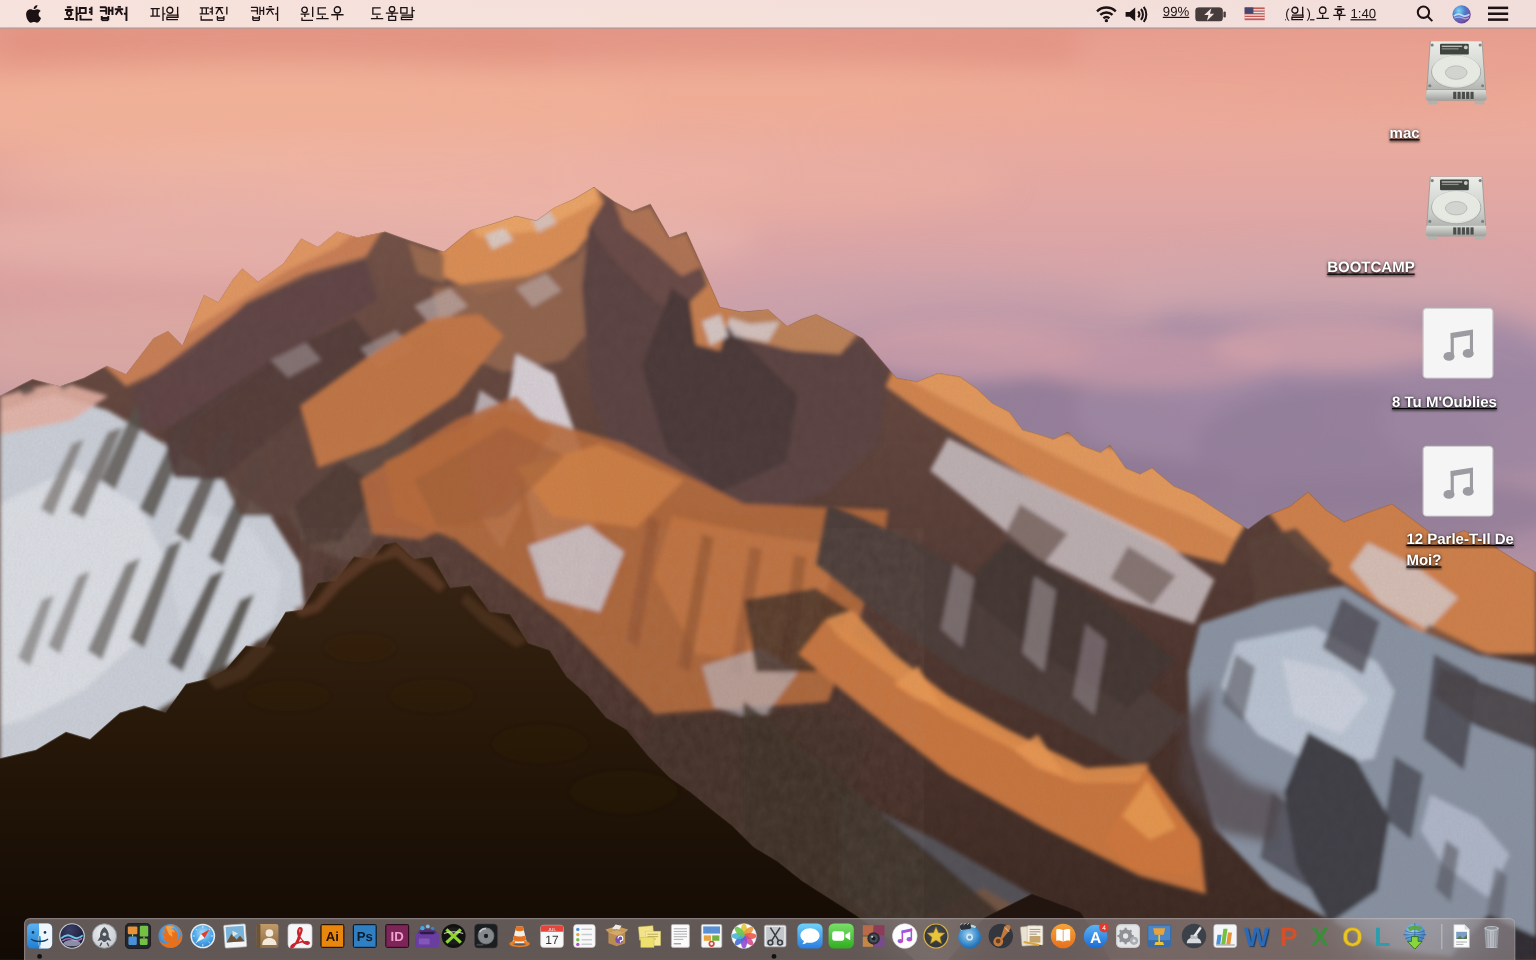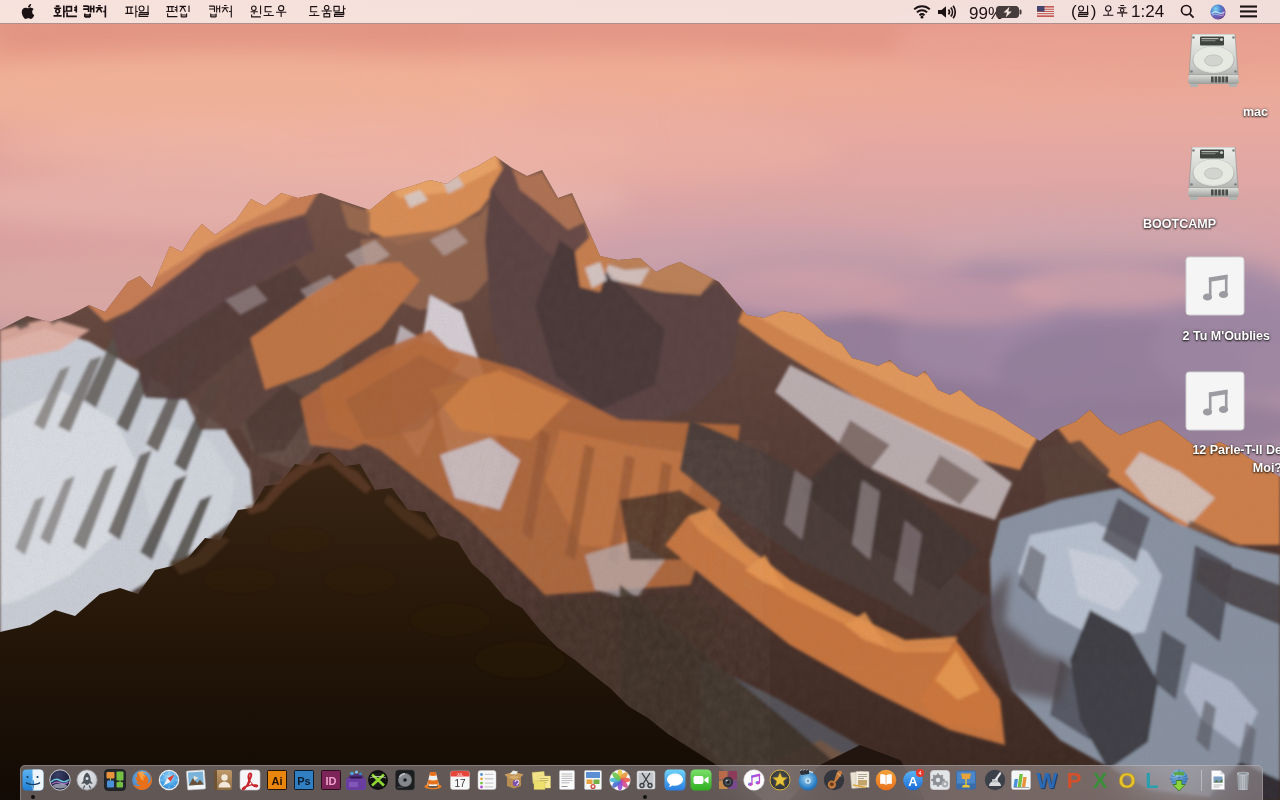"99%" .mtxt { font-size: 17px -> 11px; text-decoration: none -> underline }
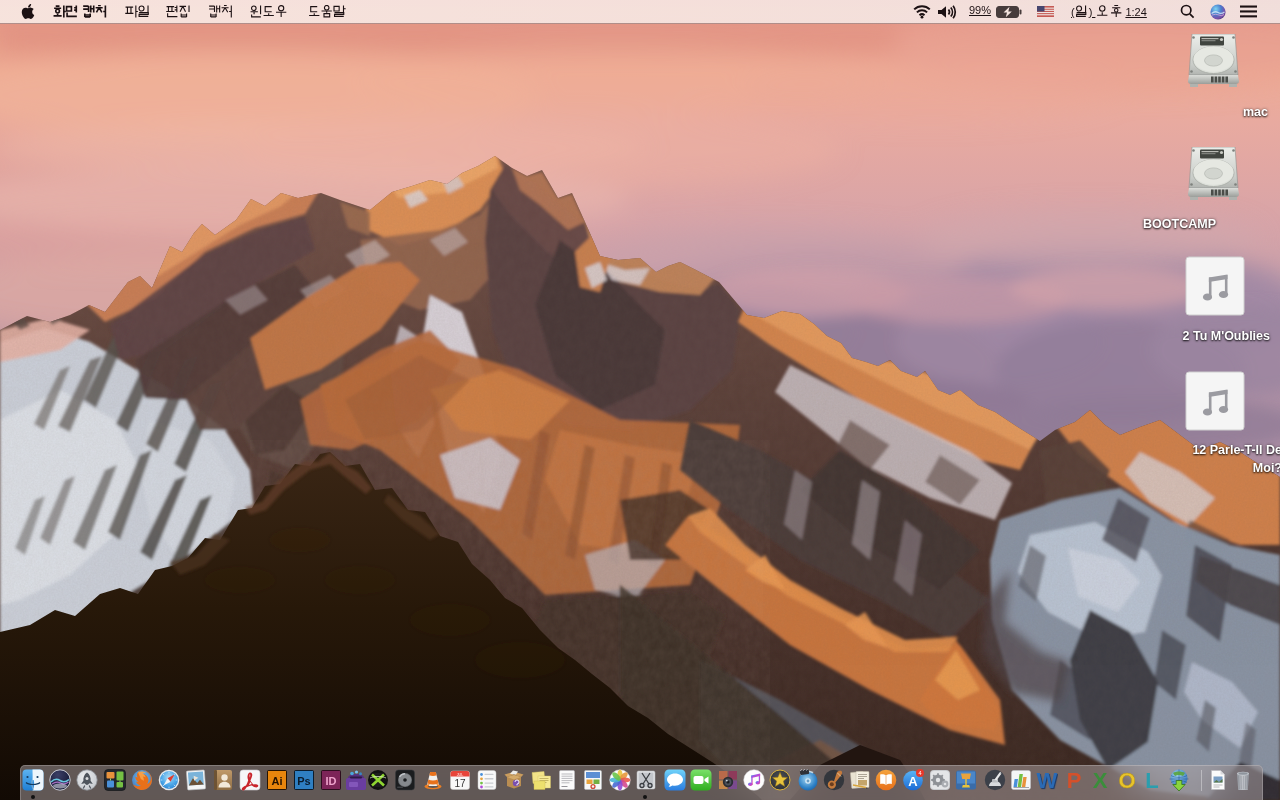"1:24" span.mtxt { text: 1:24 -> 1:40 }
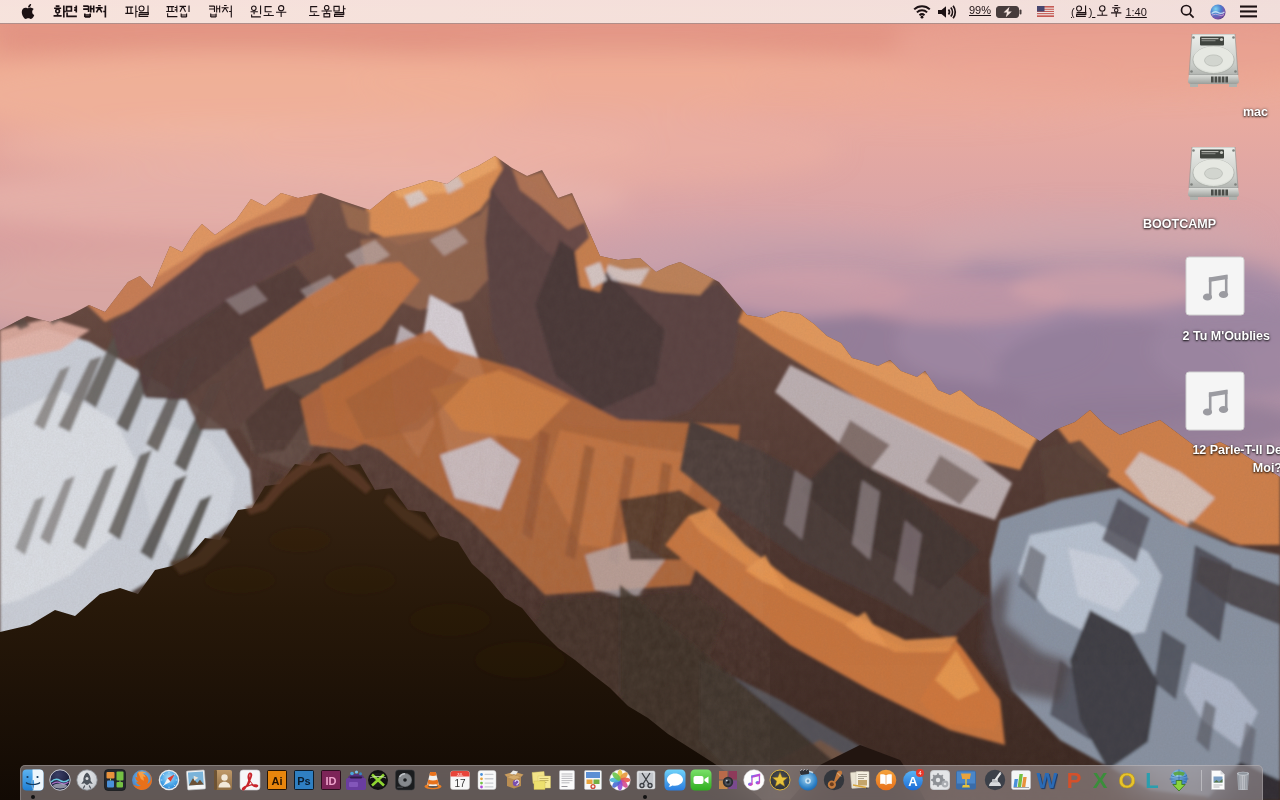"mac" .dicon { text-align: right -> left; text-decoration: none -> underline }
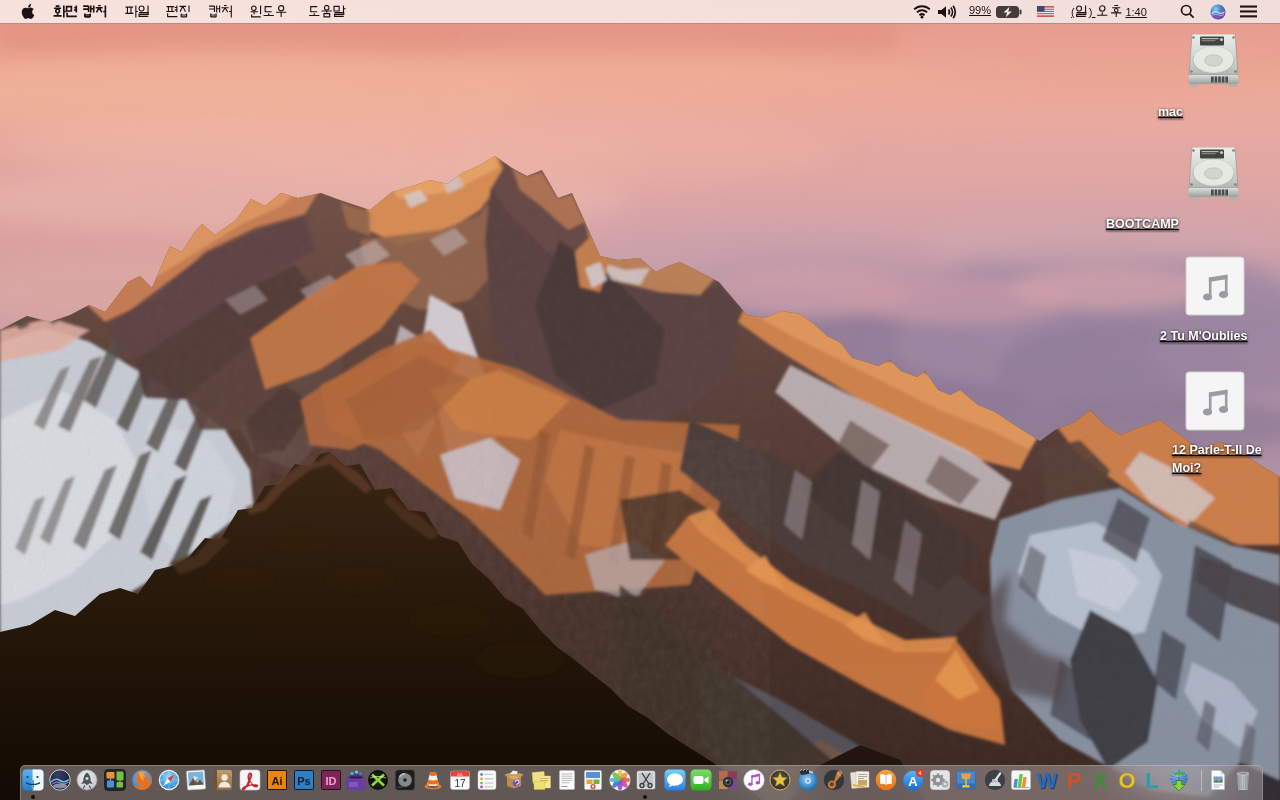"2 Tu M'Oublies" span.dlabel { text: 2 -> 8 }
